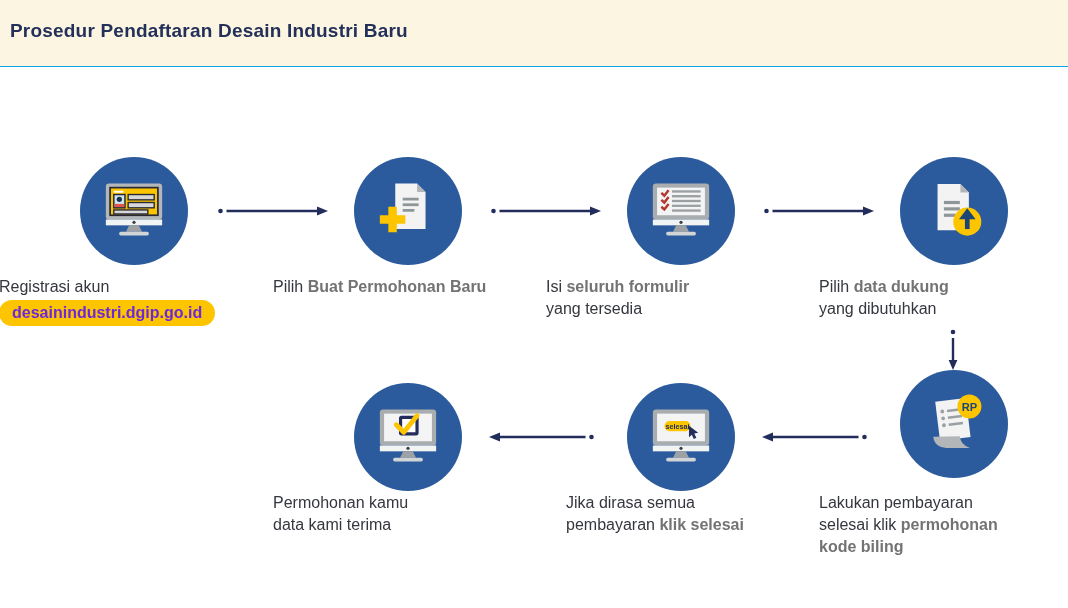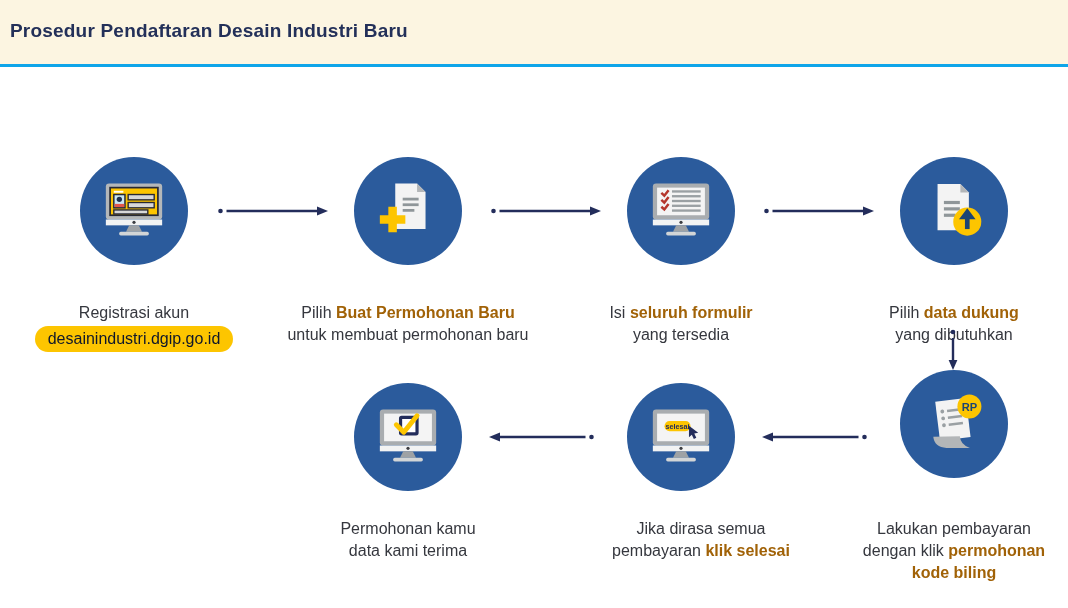"Prosedur Pendaftaran Desain Industri" .header { border-bottom: 3px solid #0ea5e9 -> 1px solid #0ea5e9 }
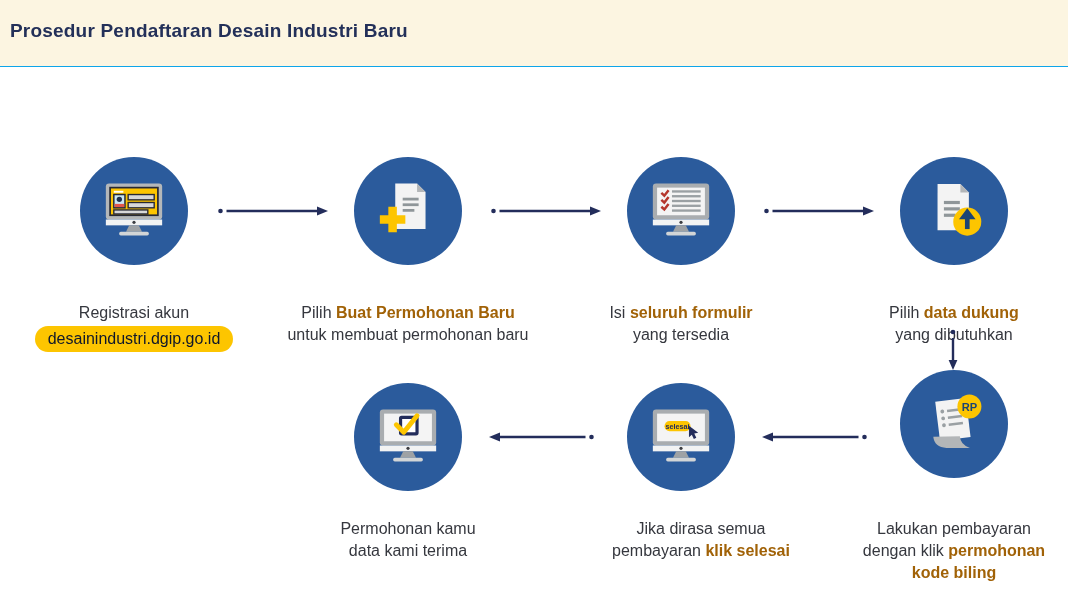"Registrasi akun" .caption { margin-top: 26px -> none; text-align: center -> left }
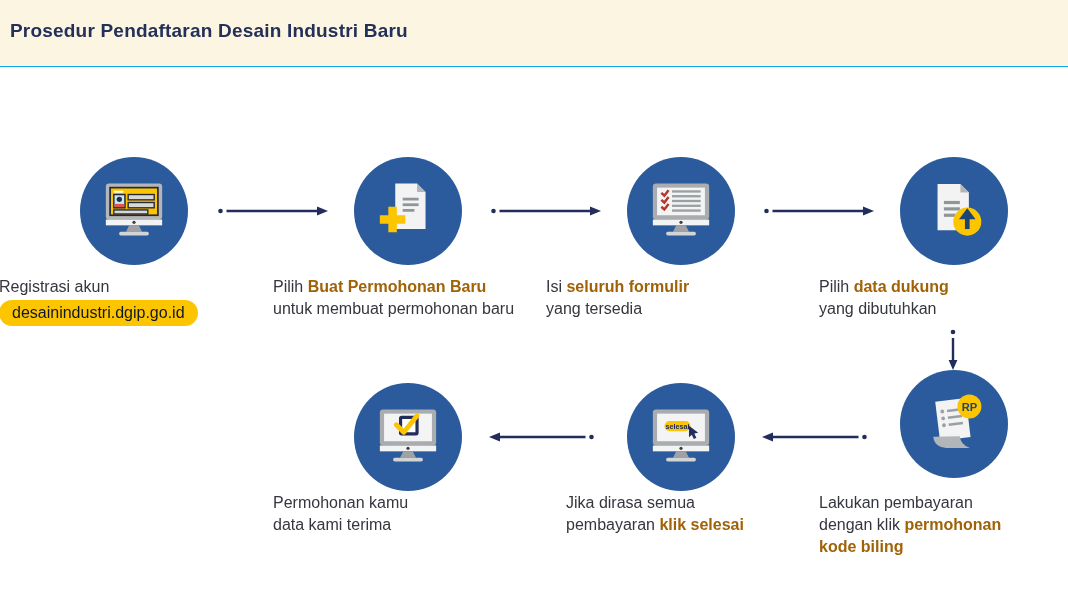"Buat Permohonan Baru" .cap-line .b { color: #a16207 -> #737373 }
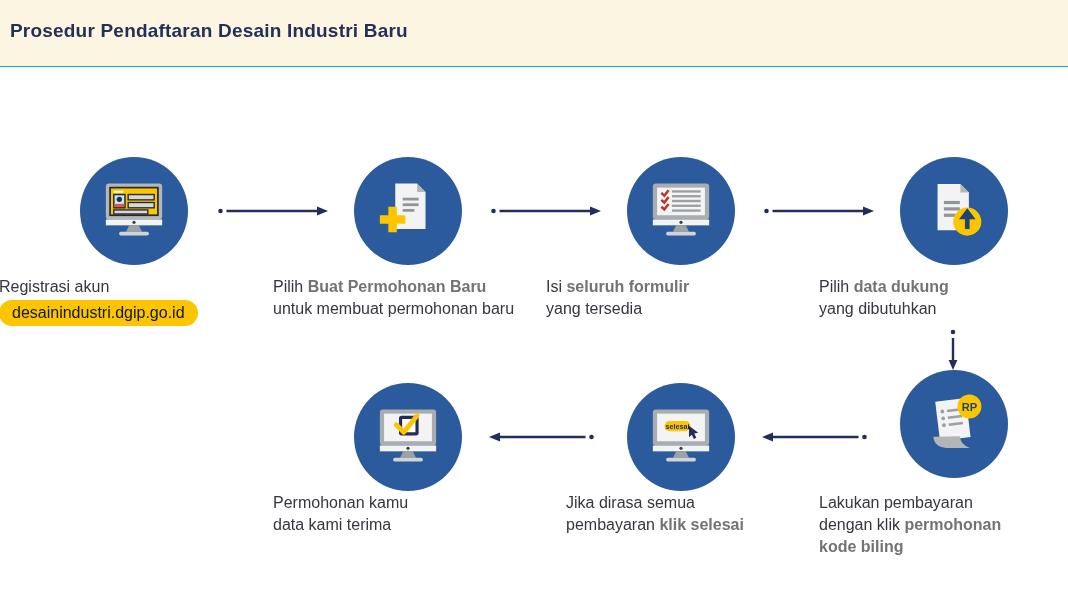"desainindustri.dgip.go.id" .cap-line .pill { color: #0f172a -> #6d28d9; font-weight: normal -> bold }
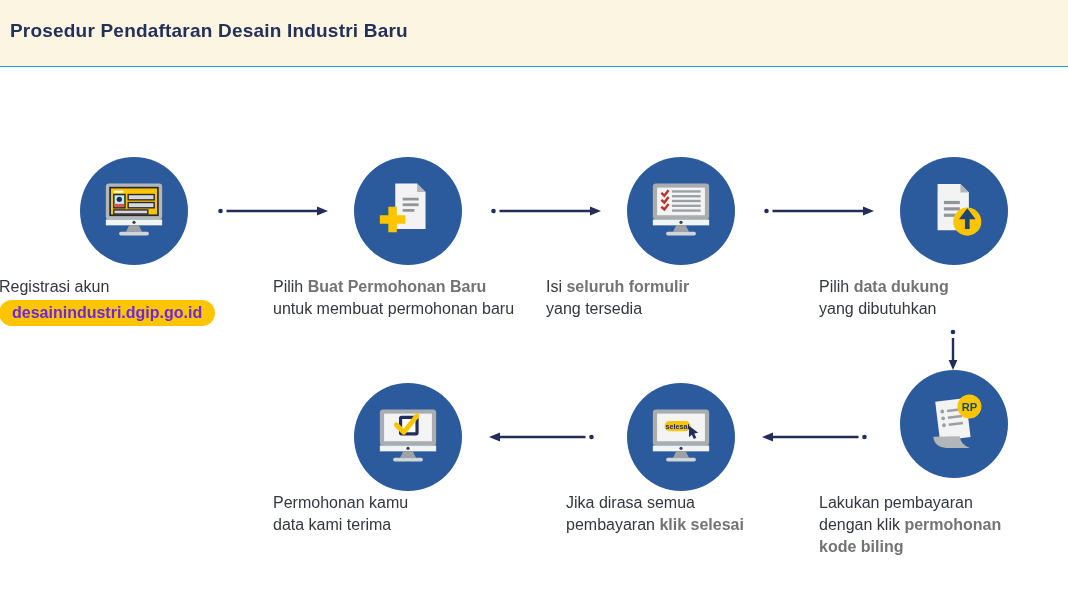"untuk membuat permohonan baru" div.cap-line { html: <div><span>untuk membuat permohonan baru</span></div> -> none }
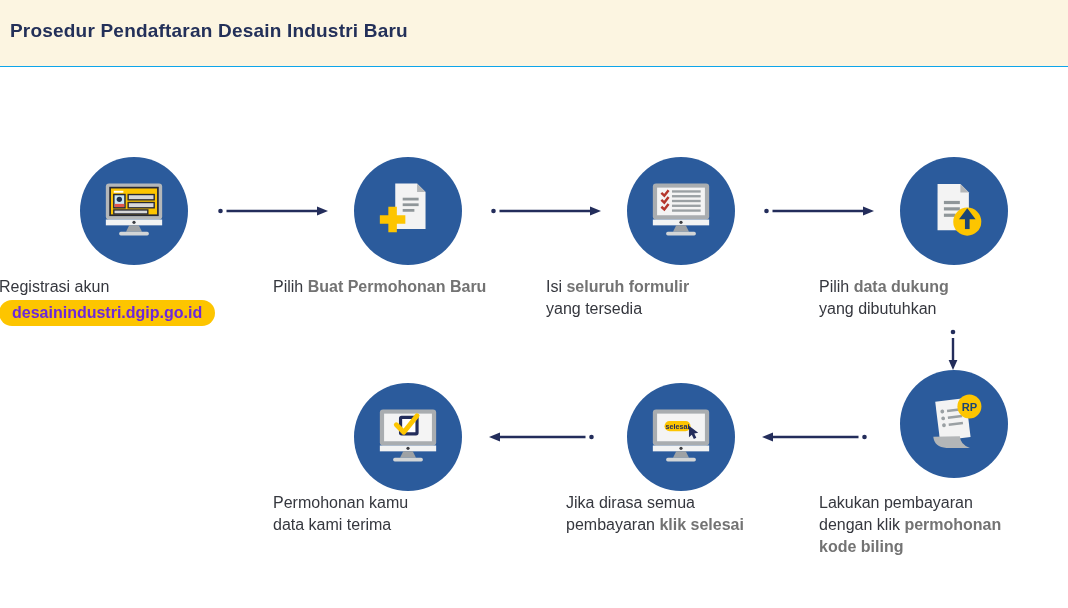"dengan klik" span { text: dengan -> selesai }
